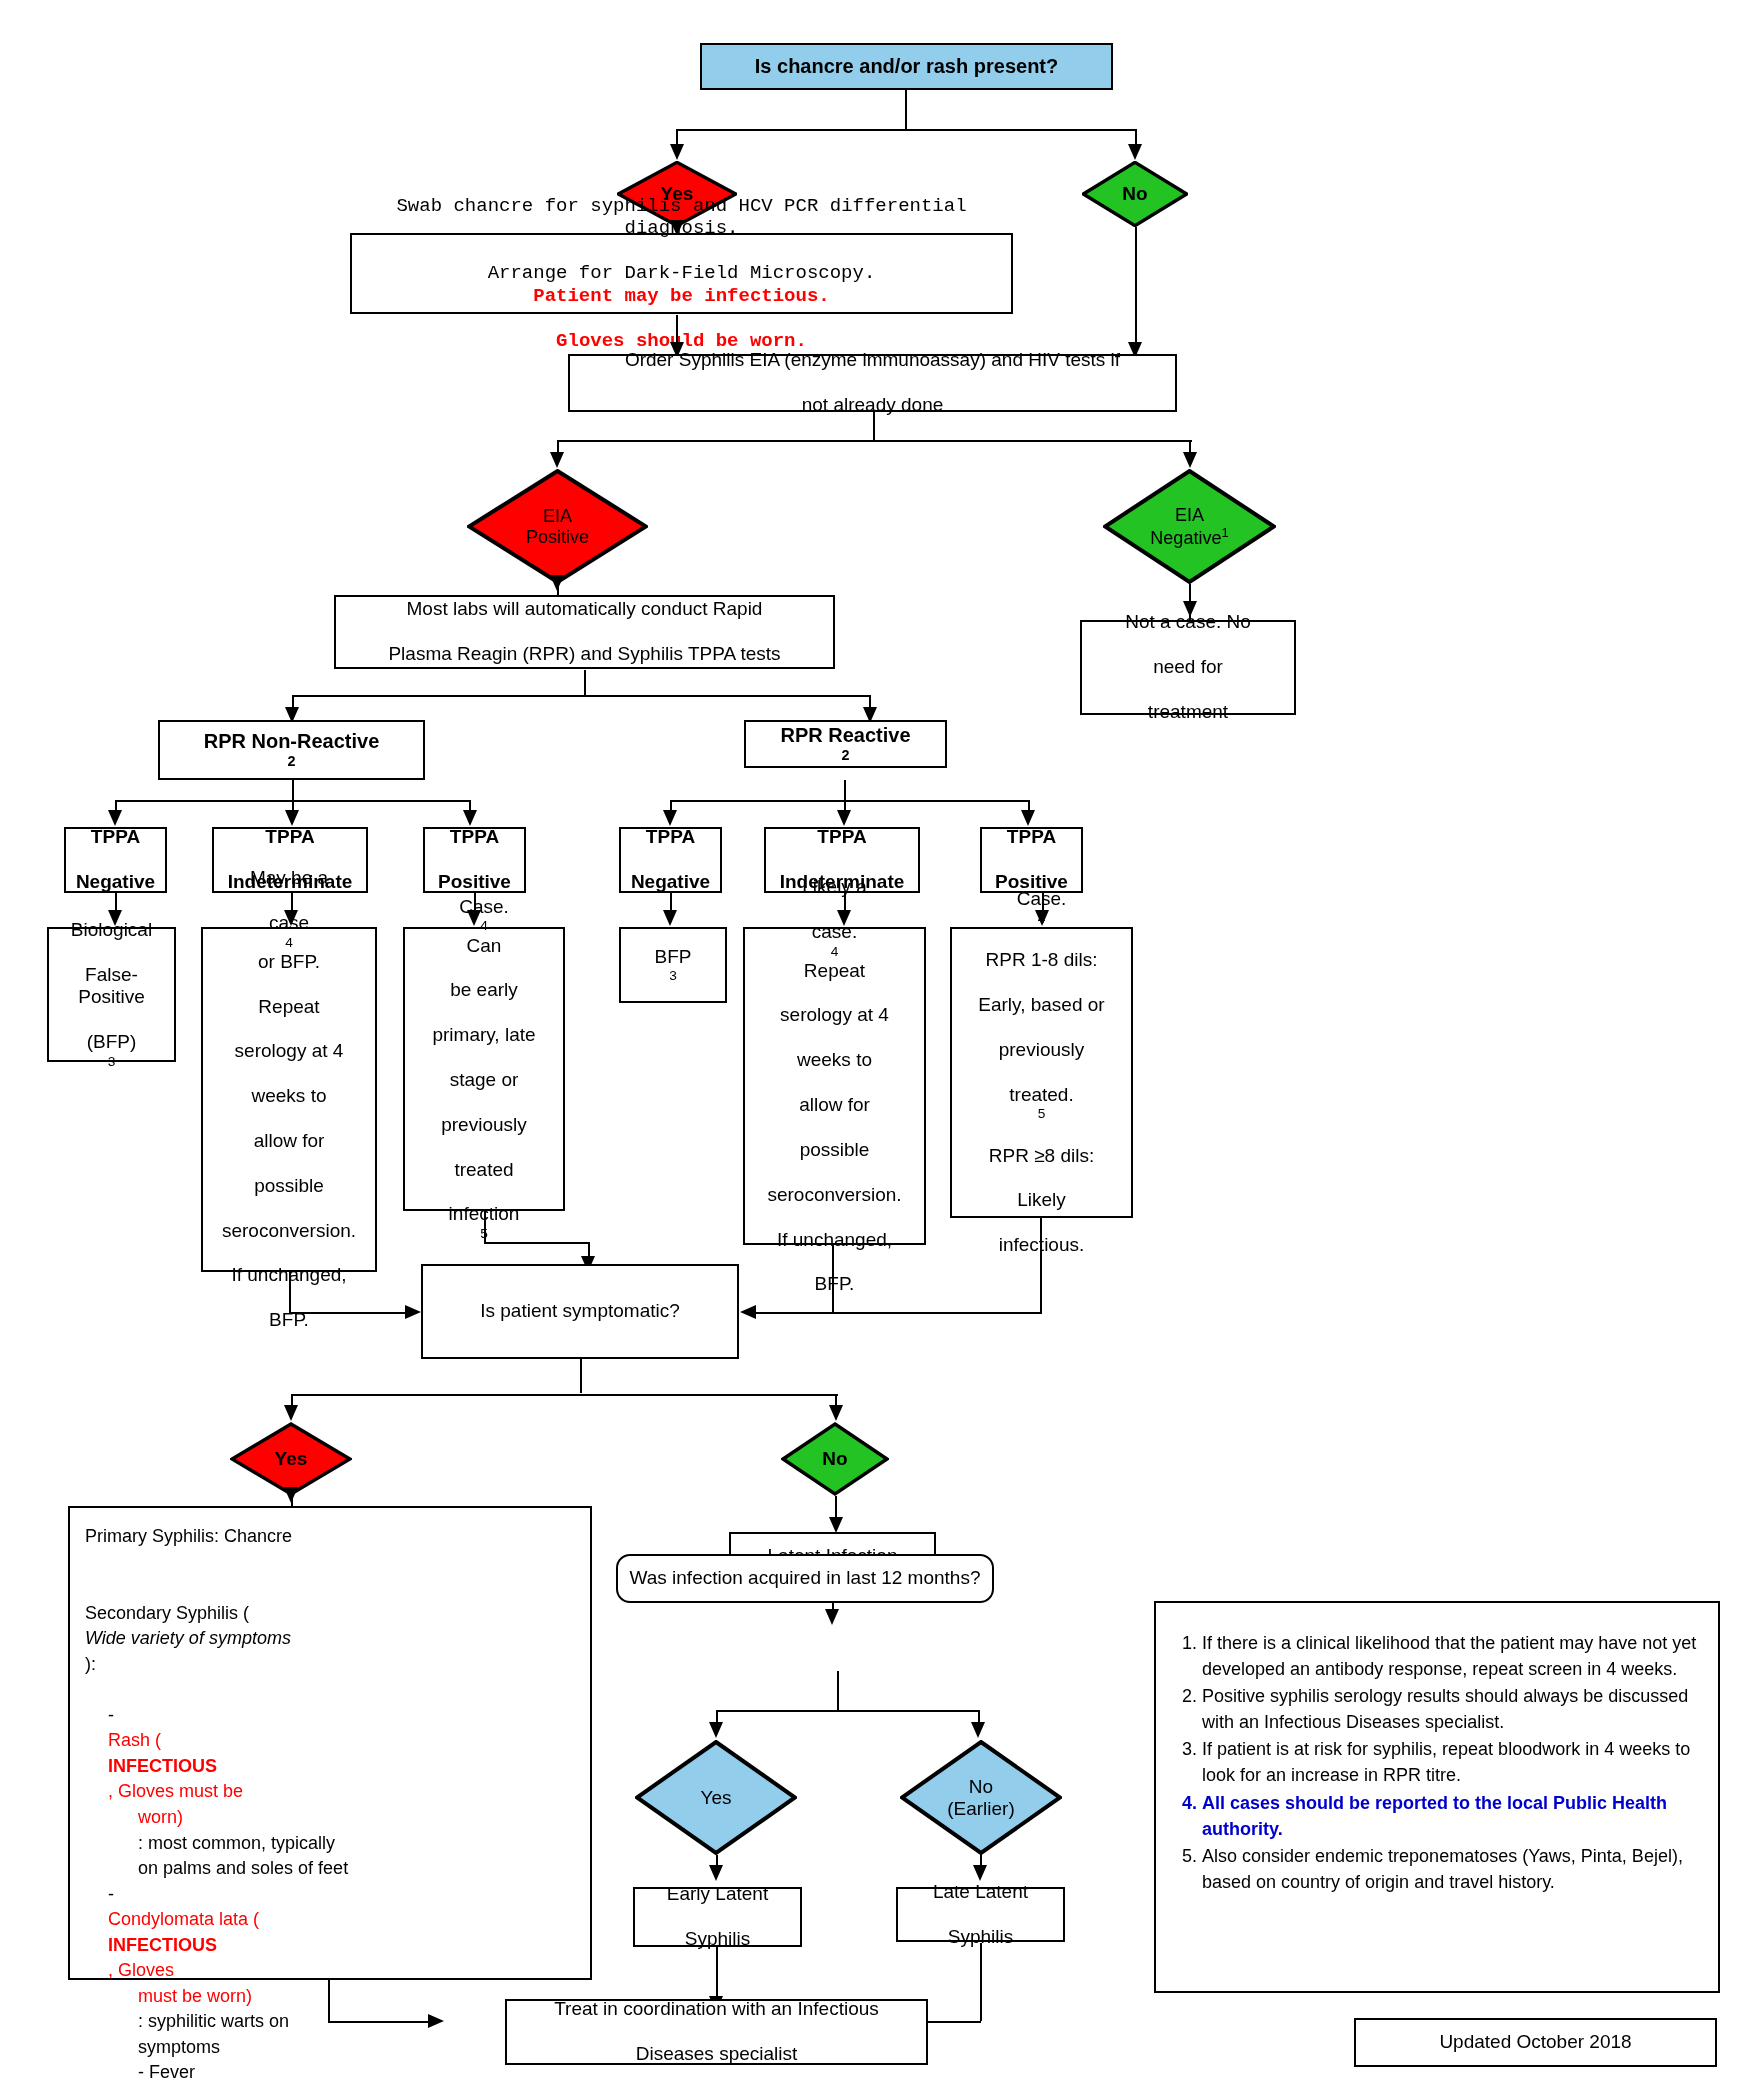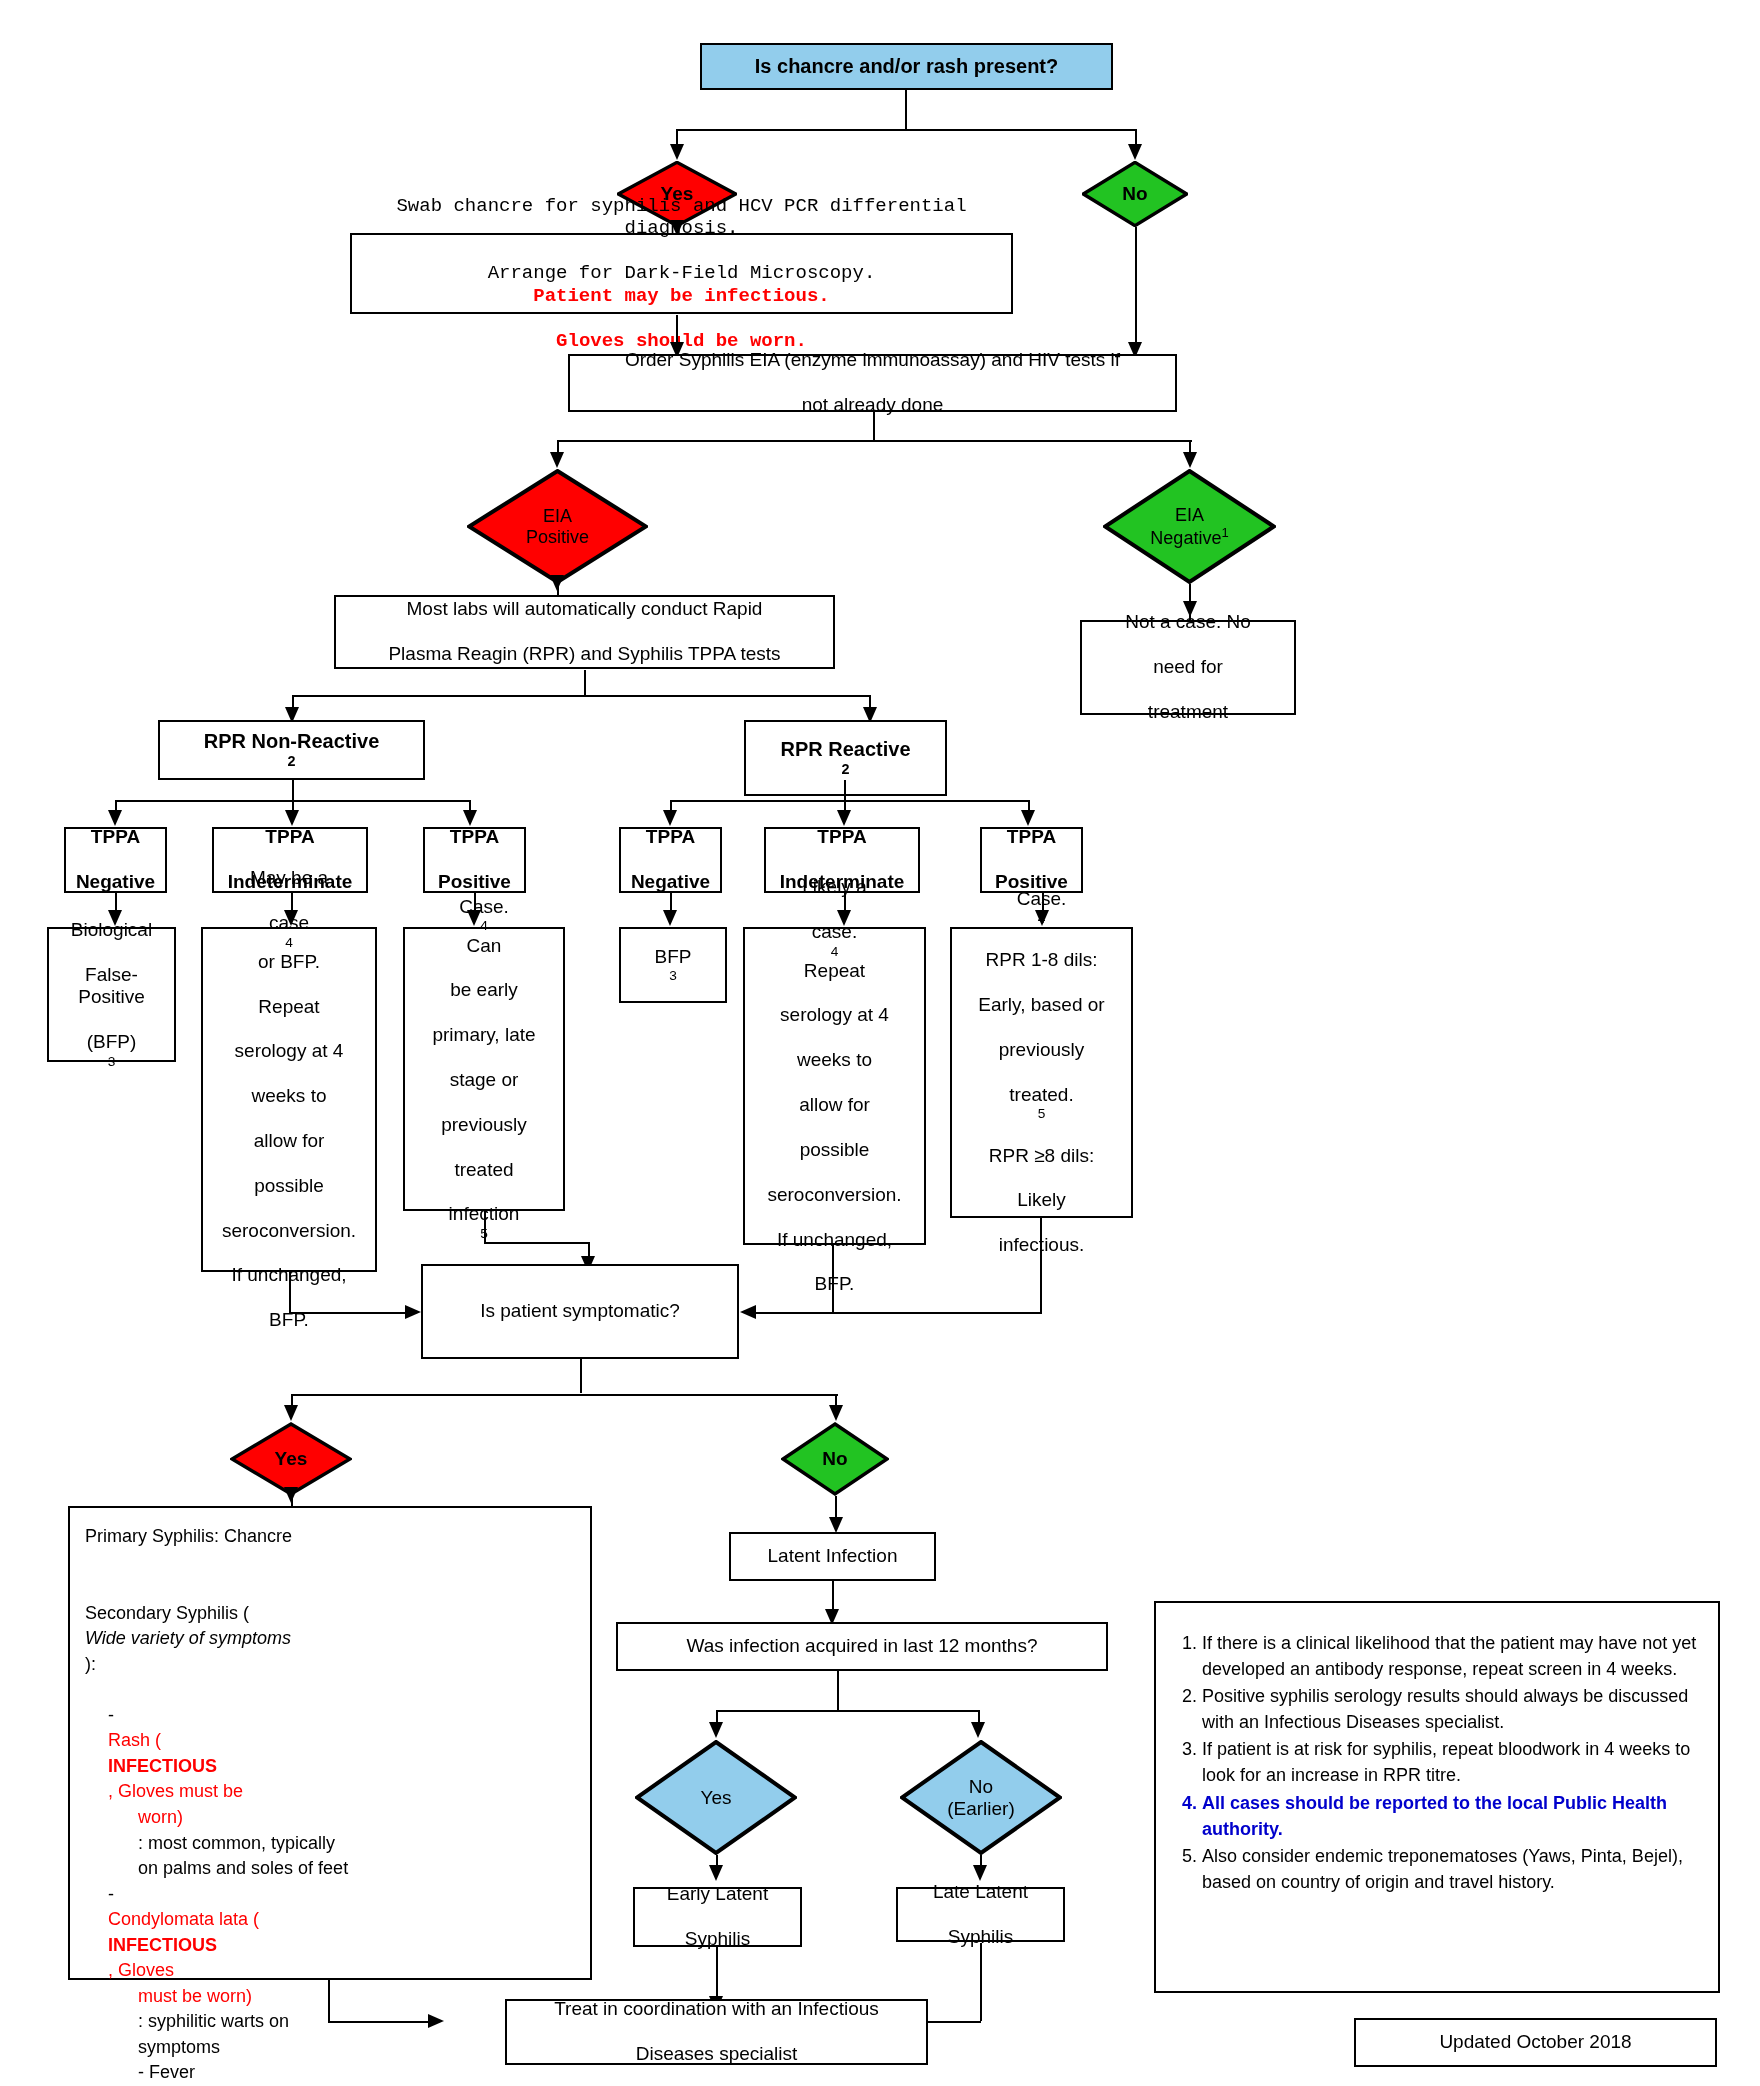"RPR Reactive" div.node { height: 76px -> 48px }
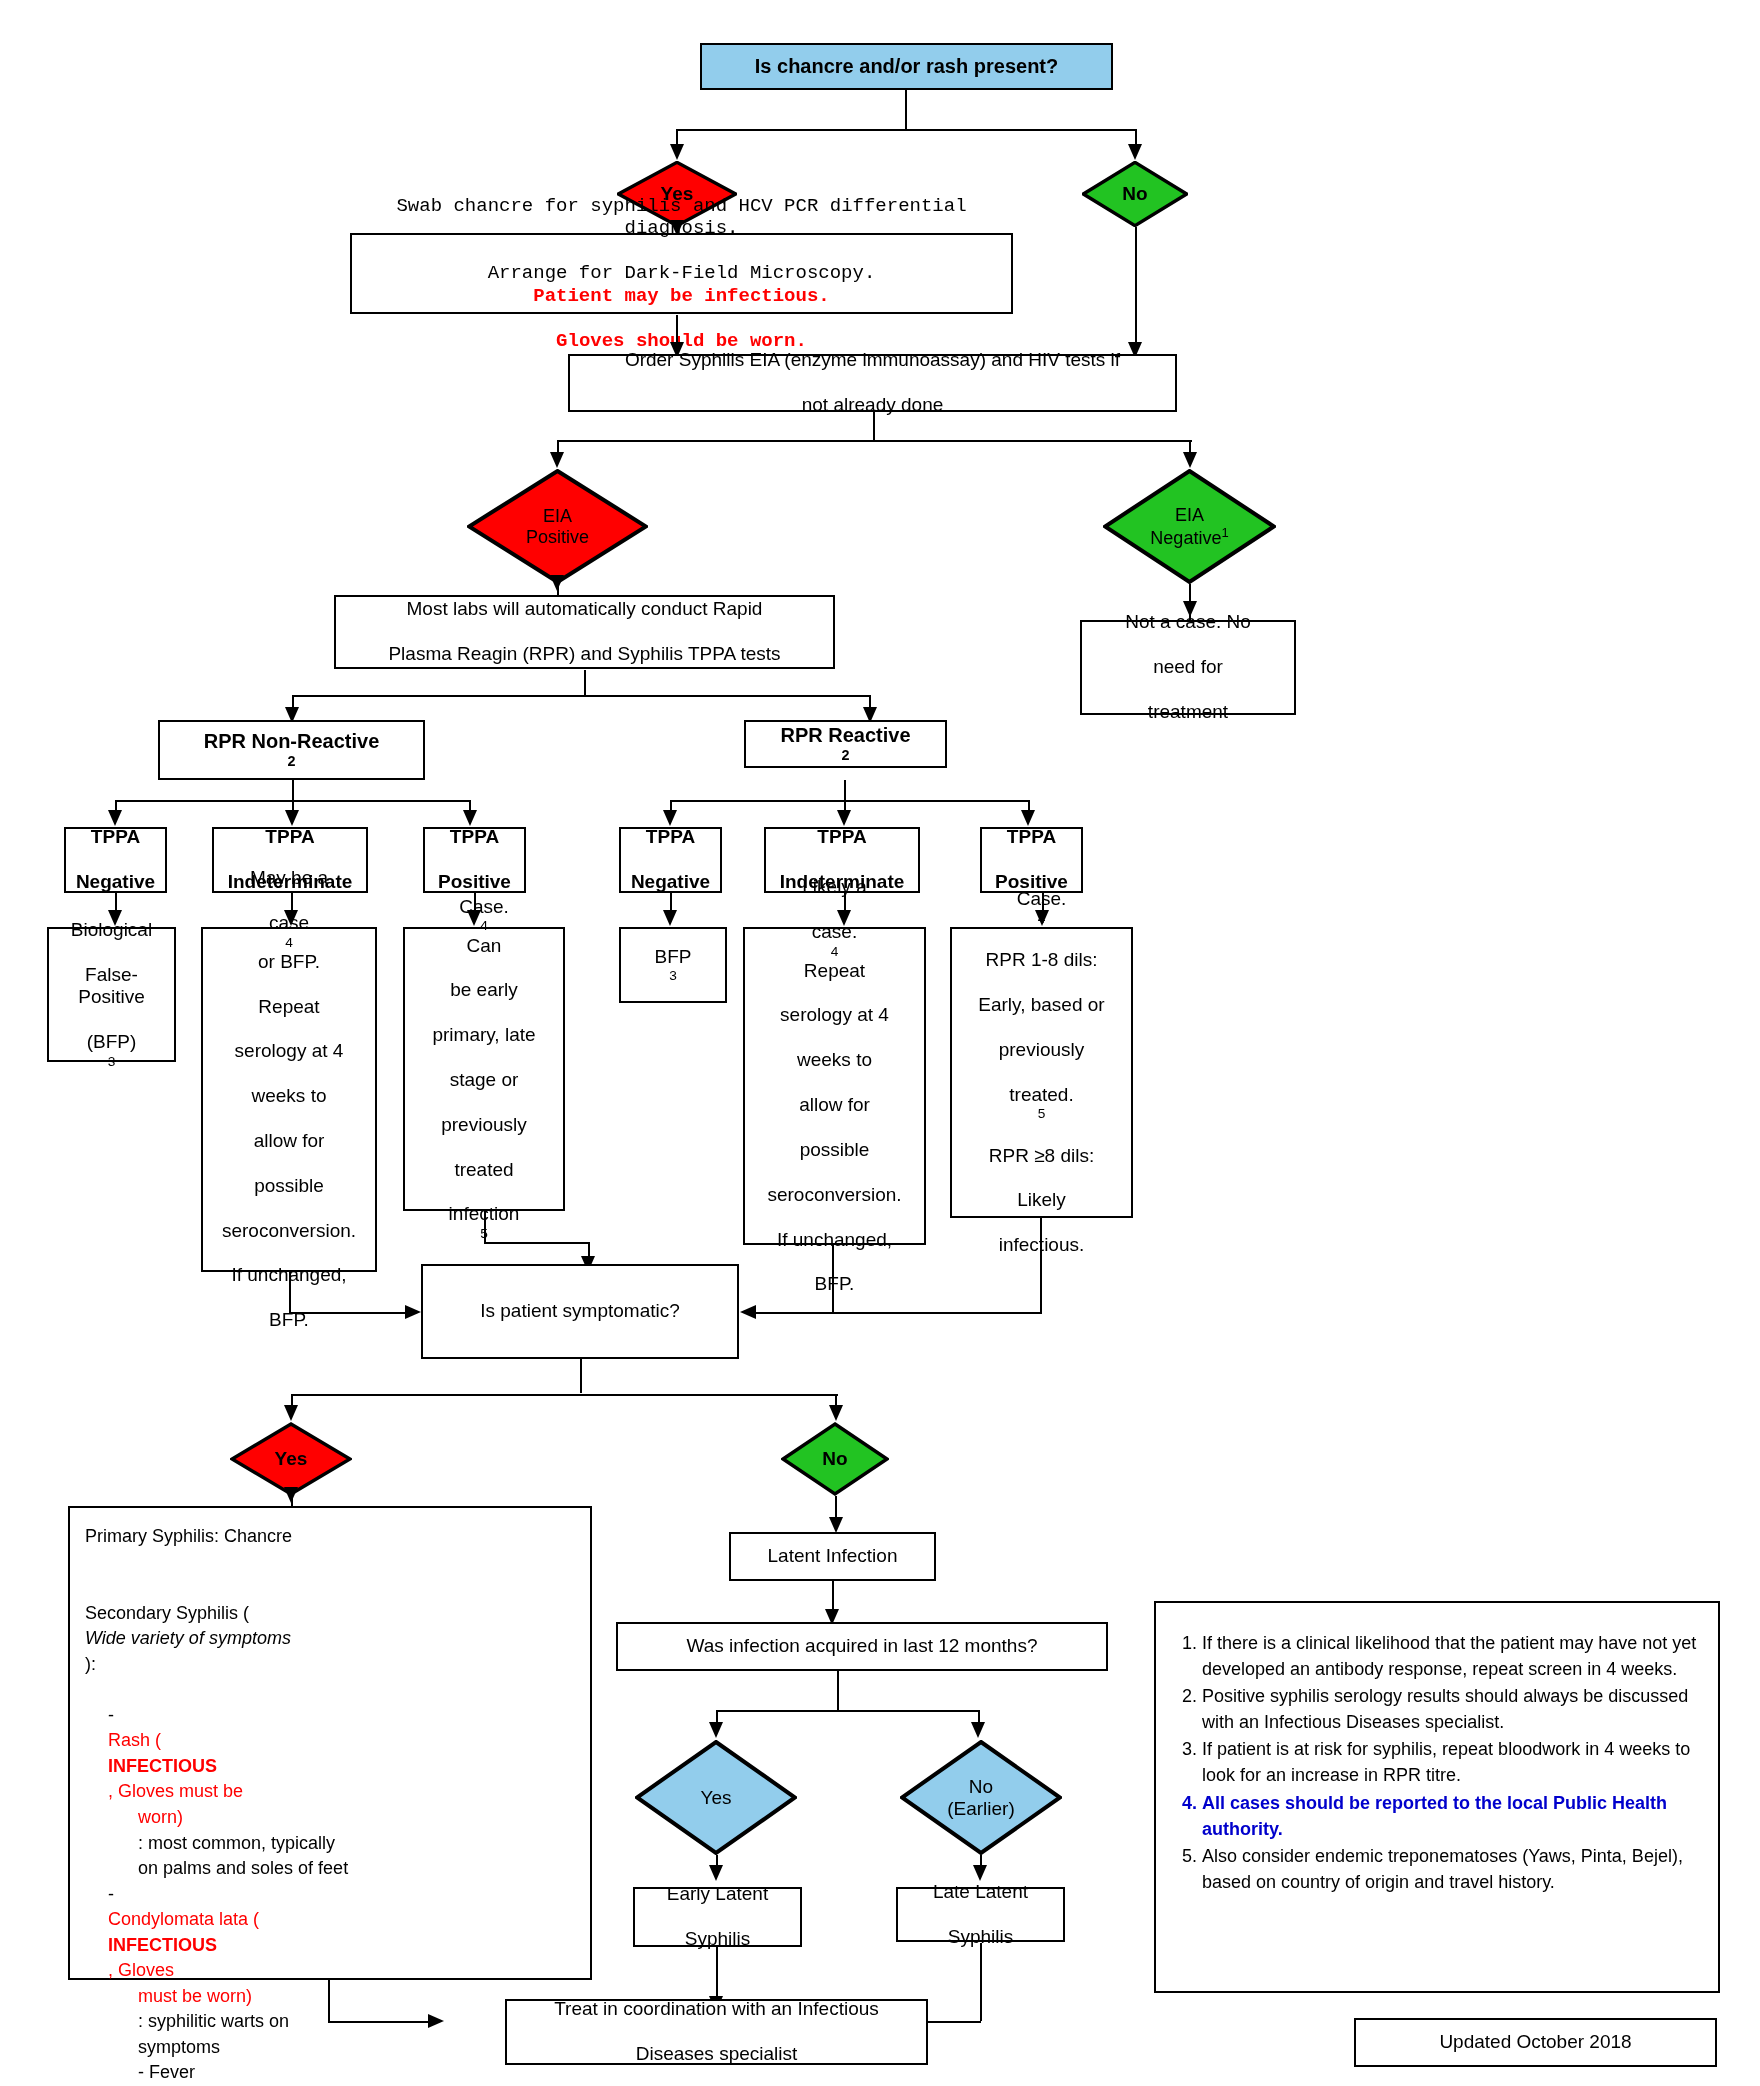"Was infection acquired in last" div.node { border-radius: none -> 14px; top: 1622px -> 1554px; width: 492px -> 378px }
